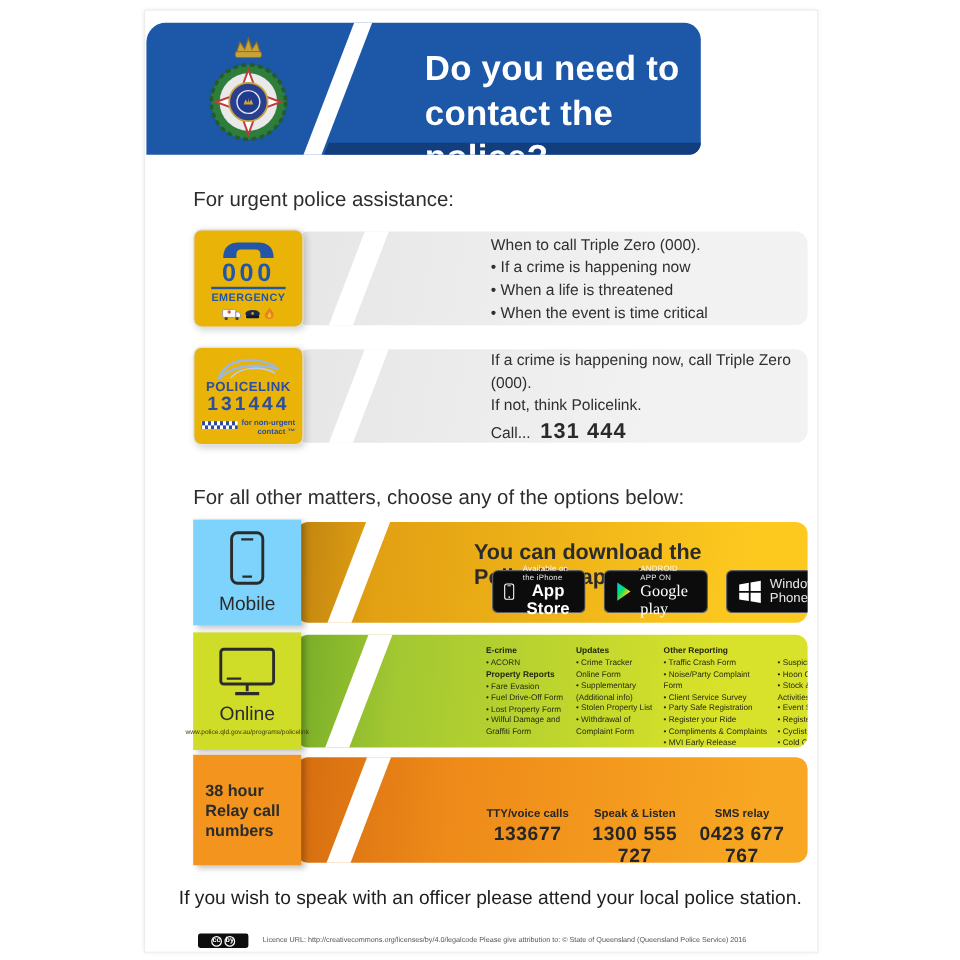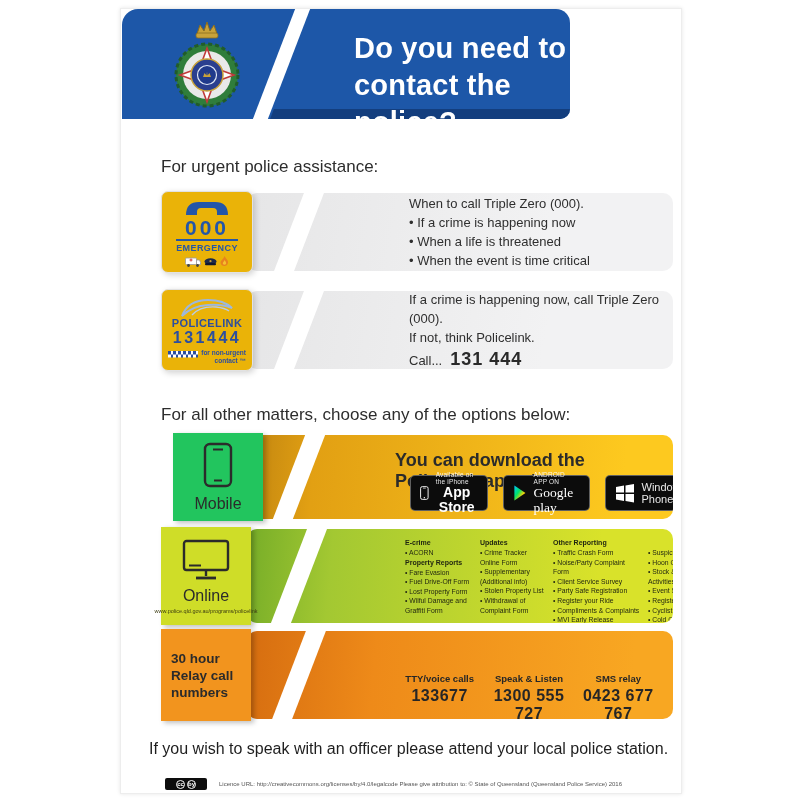"Do you need to" .header { padding-left: none -> 14px; top: 0 -> 10px }
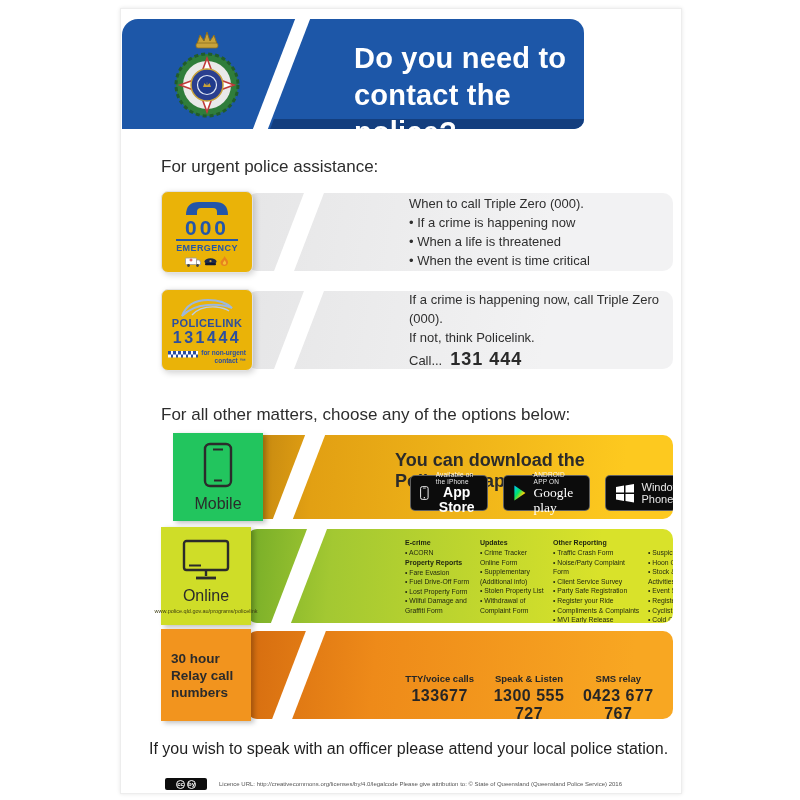"Mobile" .mobile .tab { background: #22c55e -> #7dd3fc; margin-left: 12px -> none }
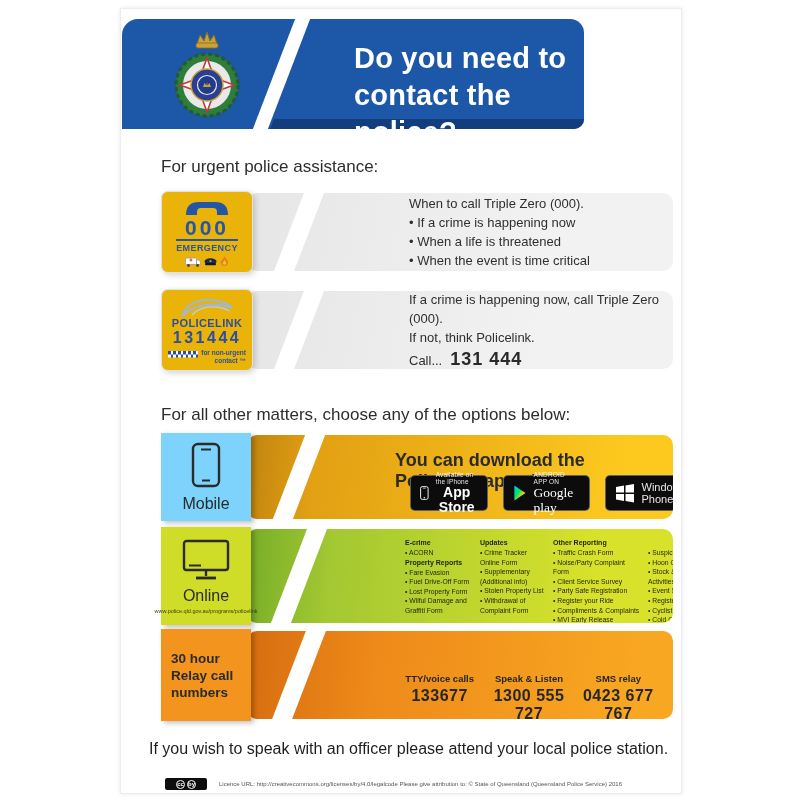"30 hour" div.rtab-line { text: 30 -> 38 }
